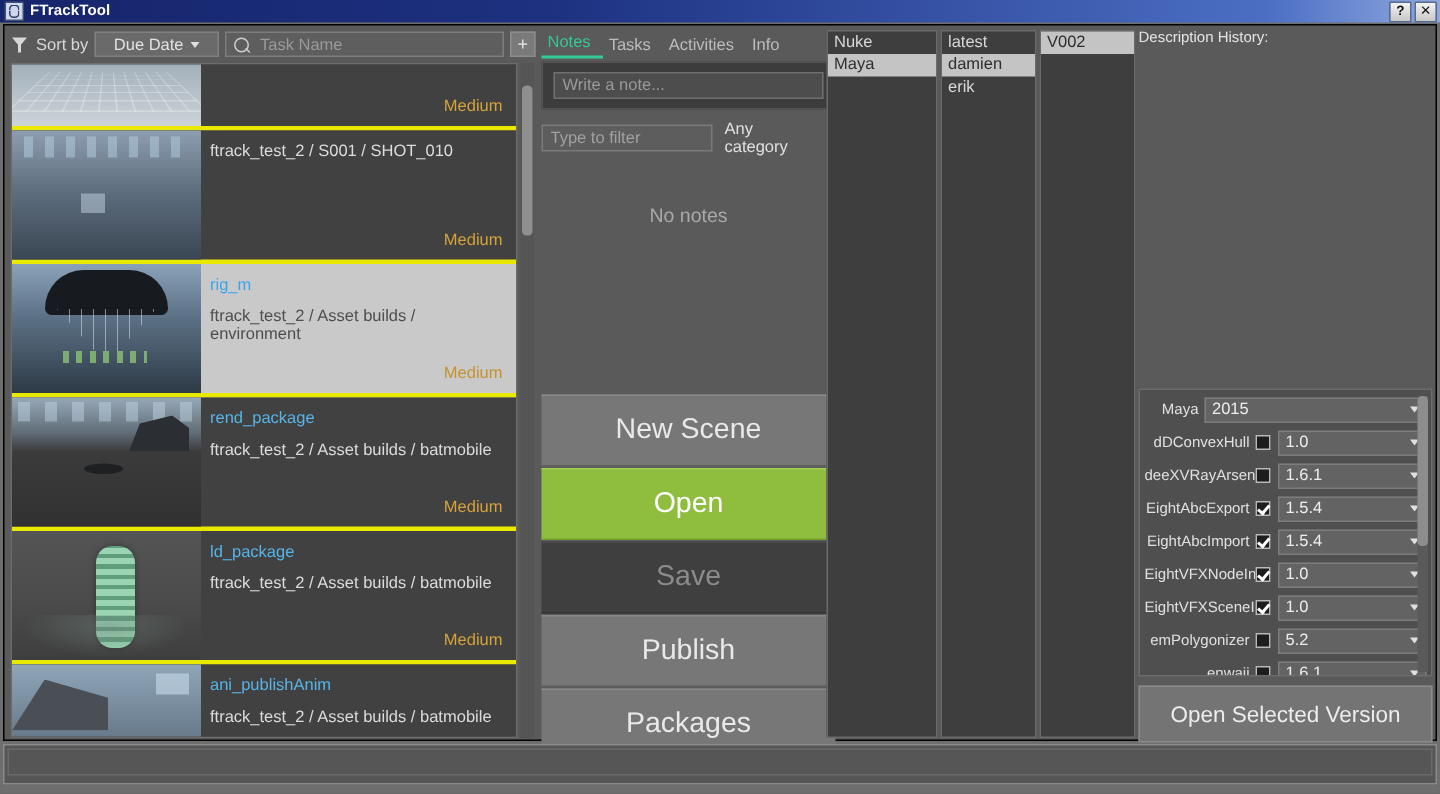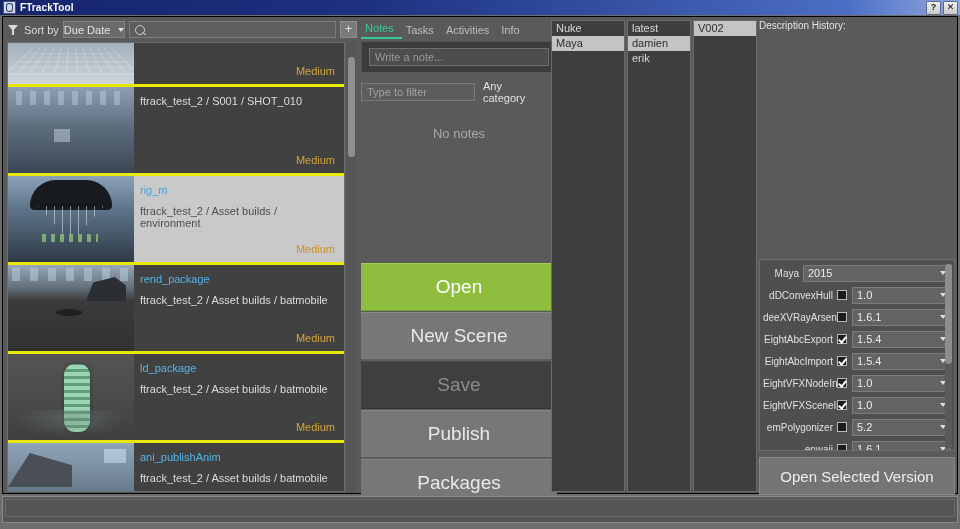"Due Date" .sortsel { padding: 0 0 -> 0 12px }
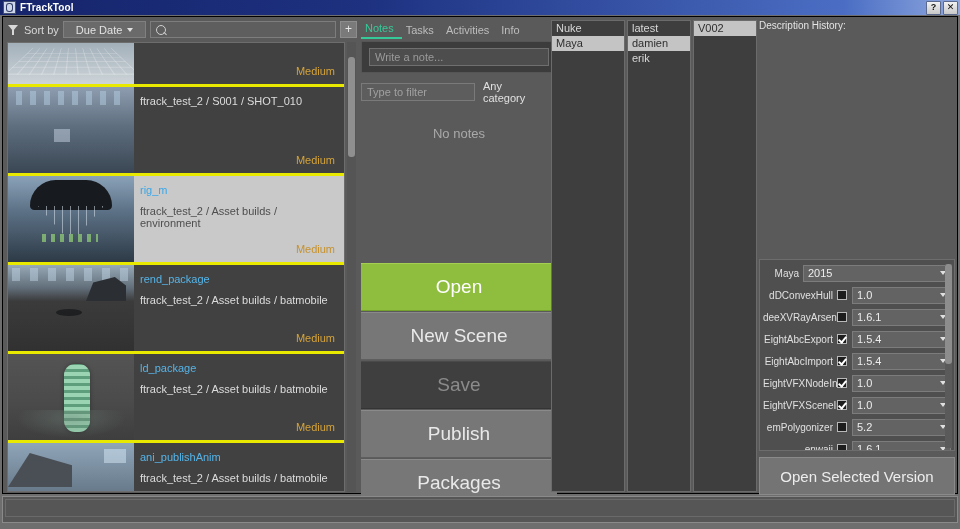"Task Name" input { html: none -> <input> }
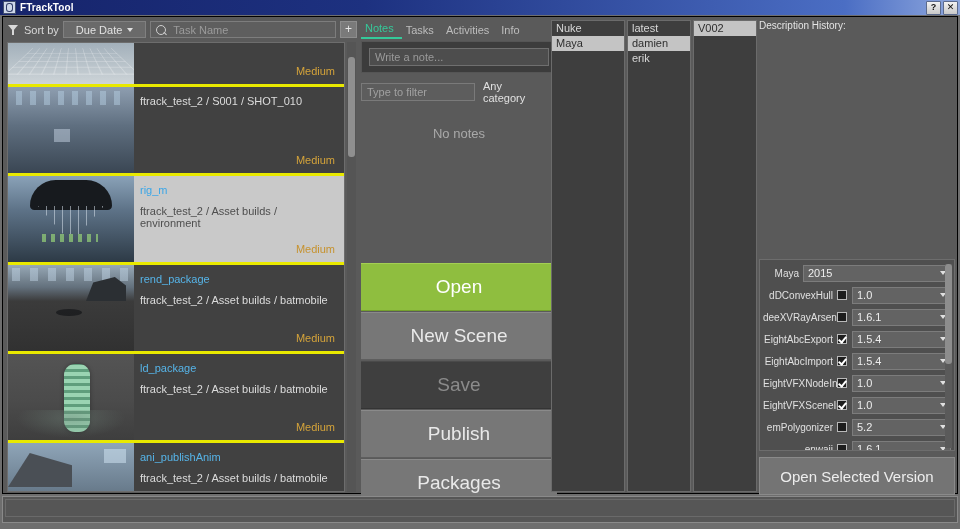"No notes" .nonotes { margin-top: 22px -> 32px }
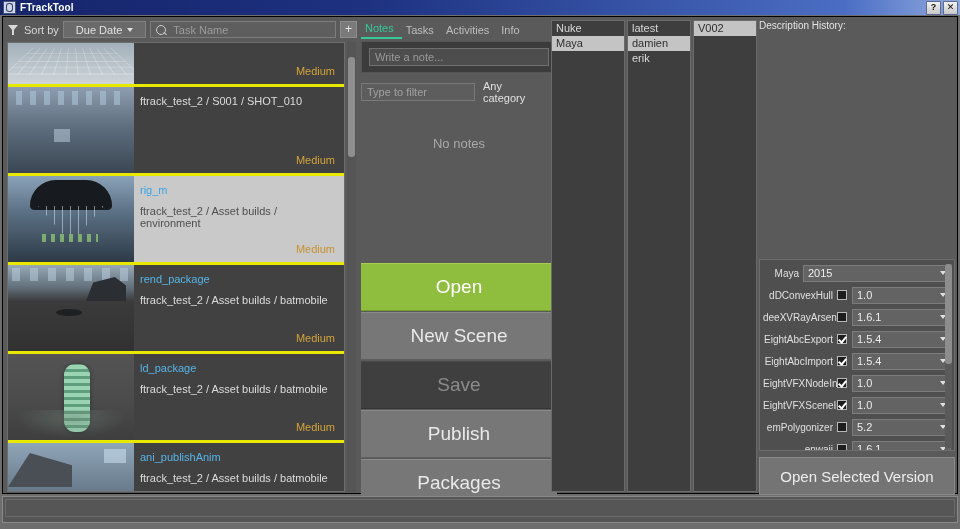"Open" div.abtn { order: before "New Scene" -> after "New Scene" }
